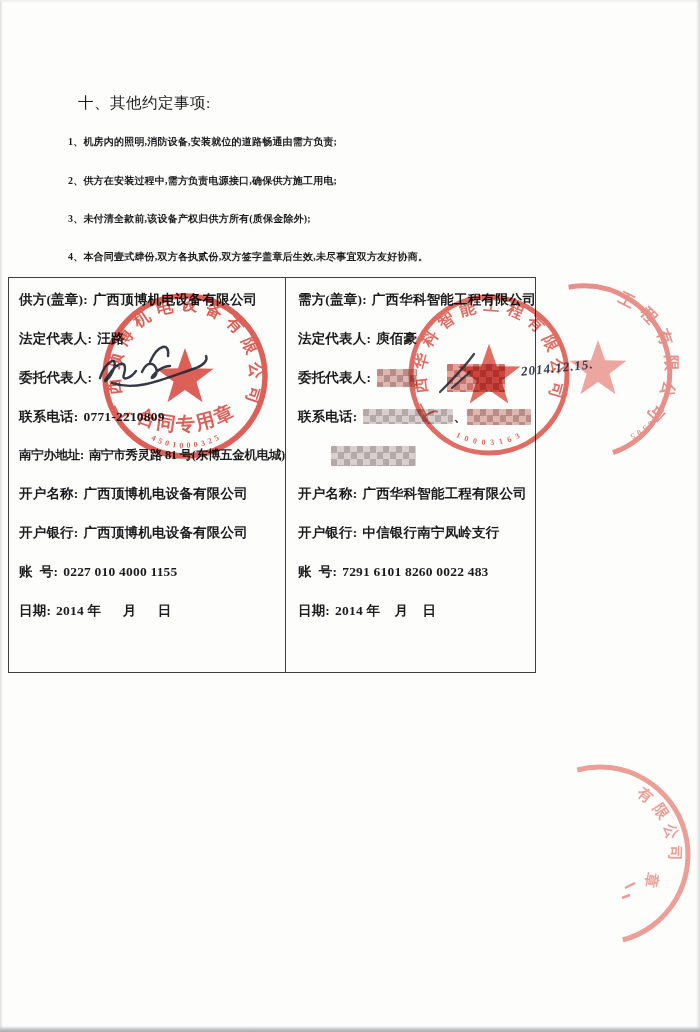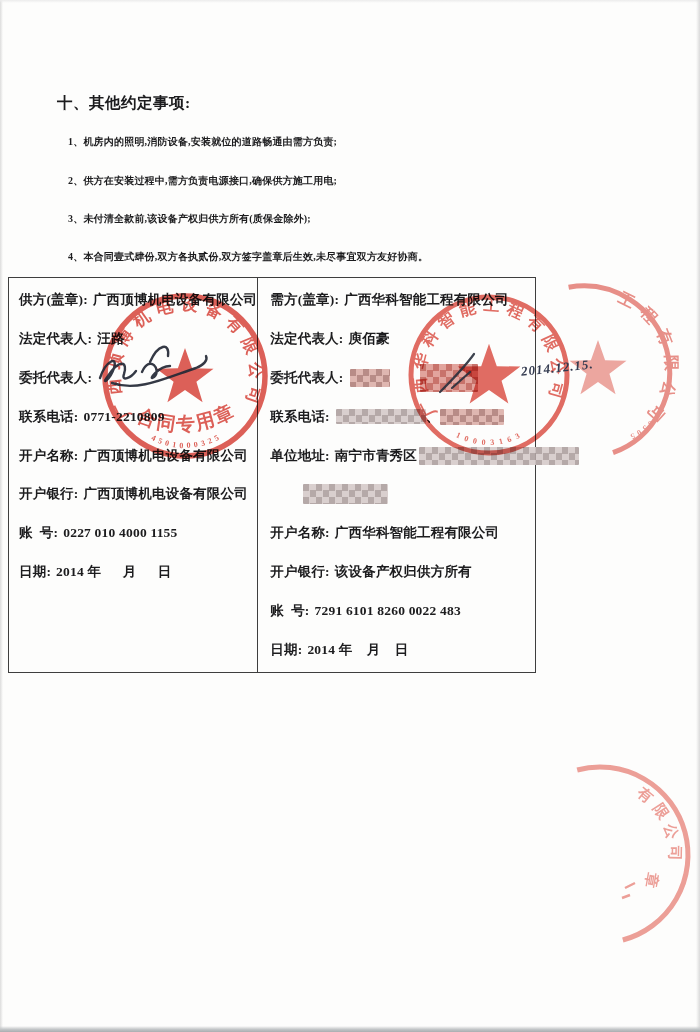"十、其他约定事项:" .section-title { font-weight: 700 -> 400; left: 57px -> 78px }
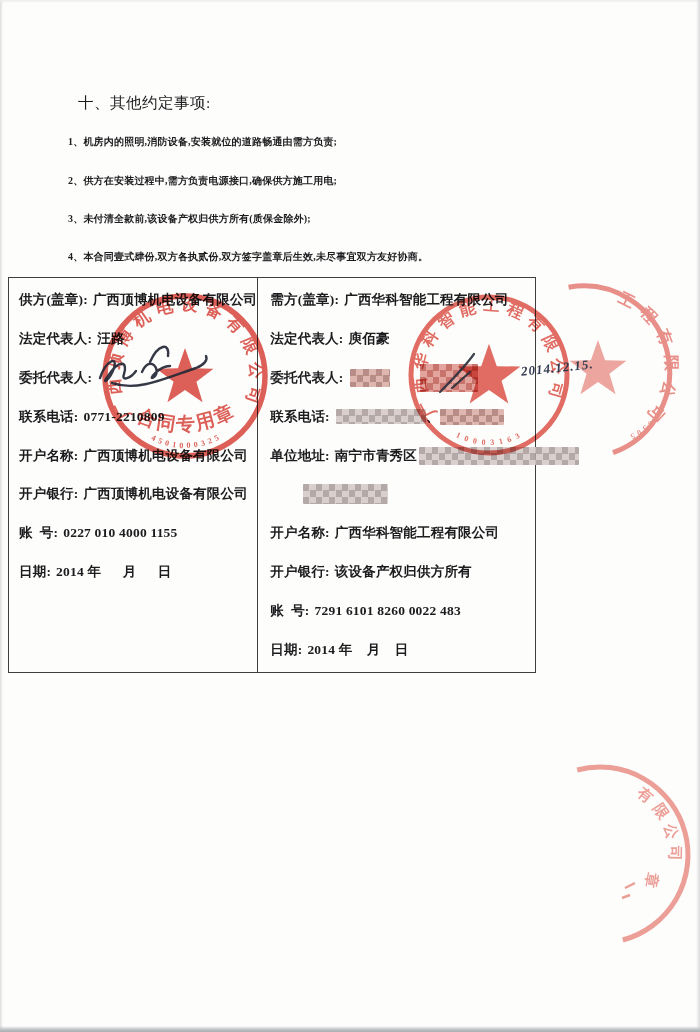"南宁办地址:" div.row { html: none -> <div> <span>南宁办地址:</span> <span>南宁市秀灵路 81 号(东博五金机电城)</span> </div> }
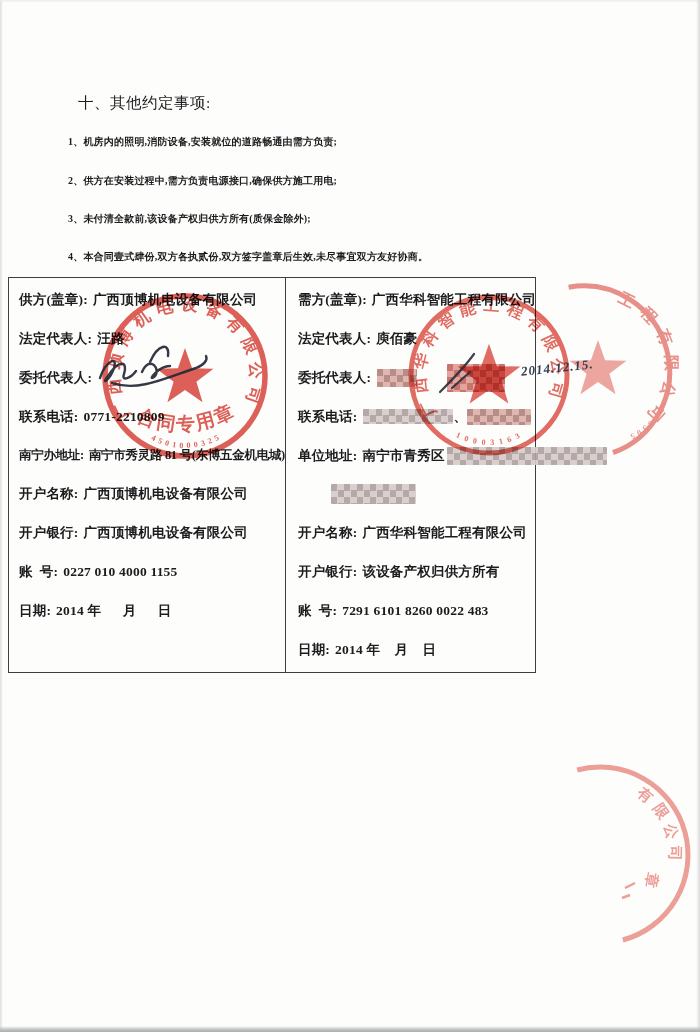"单位地址:" div.row { html: <div> <span>单位地址:</span> <span>南宁市青秀区</span> <span></span> </div> -> none }
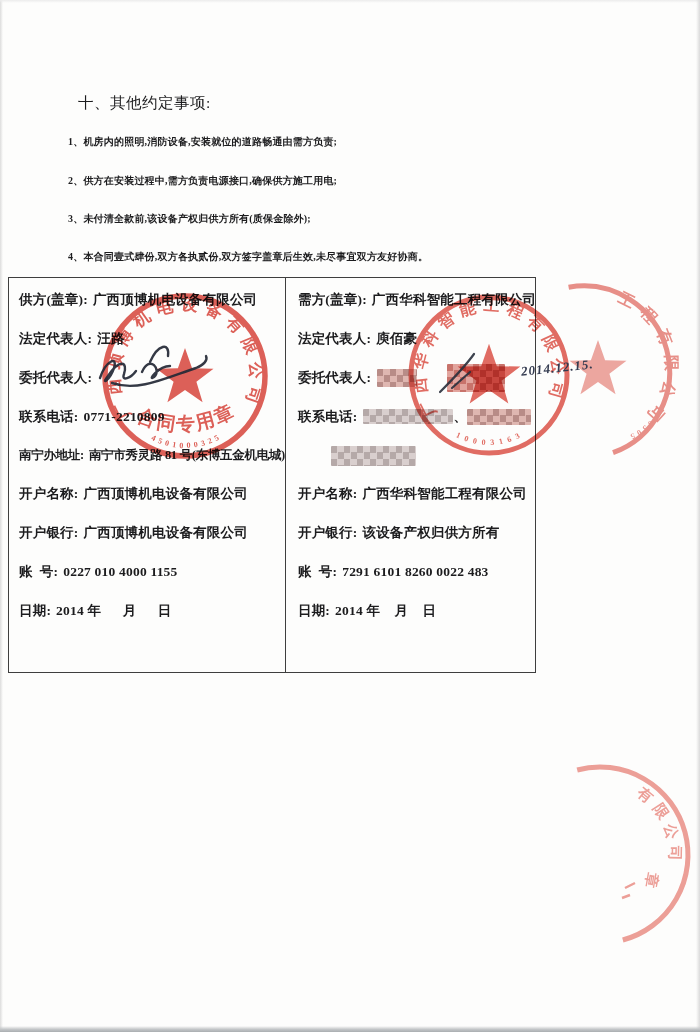"该设备产权归供方所有" span.val { text: 该设备产权归供方所有 -> 中信银行南宁凤岭支行 }
